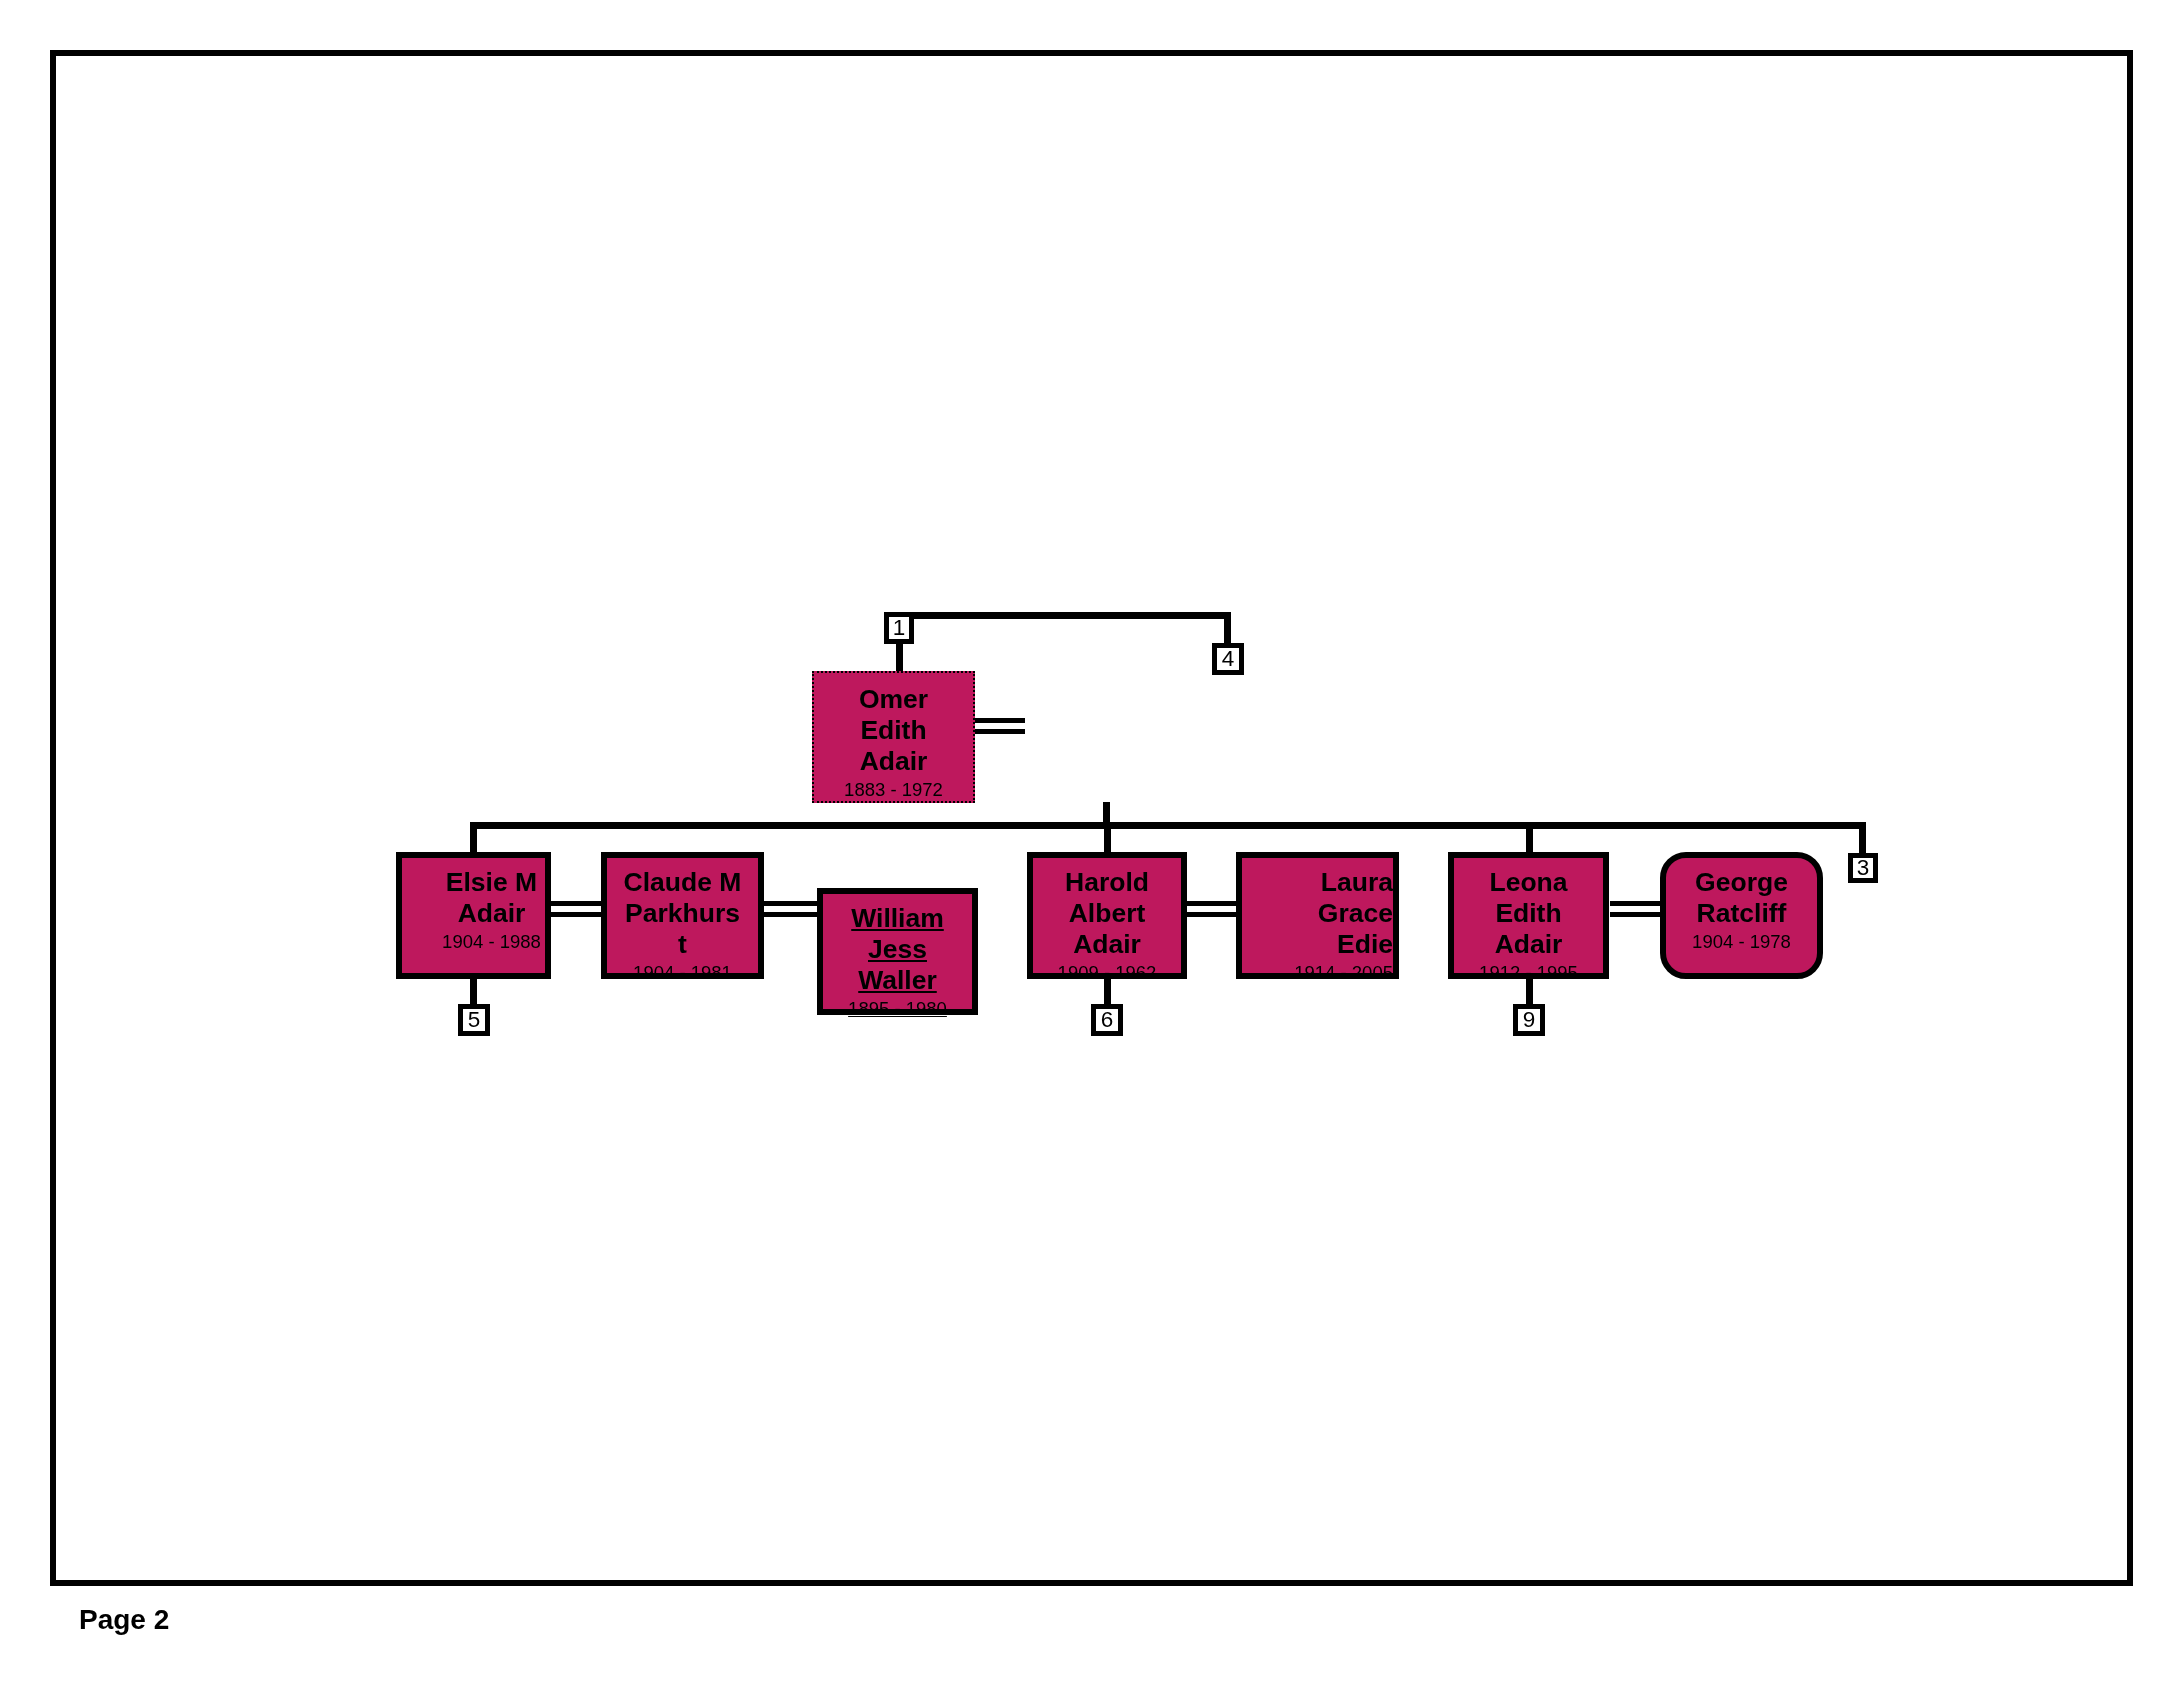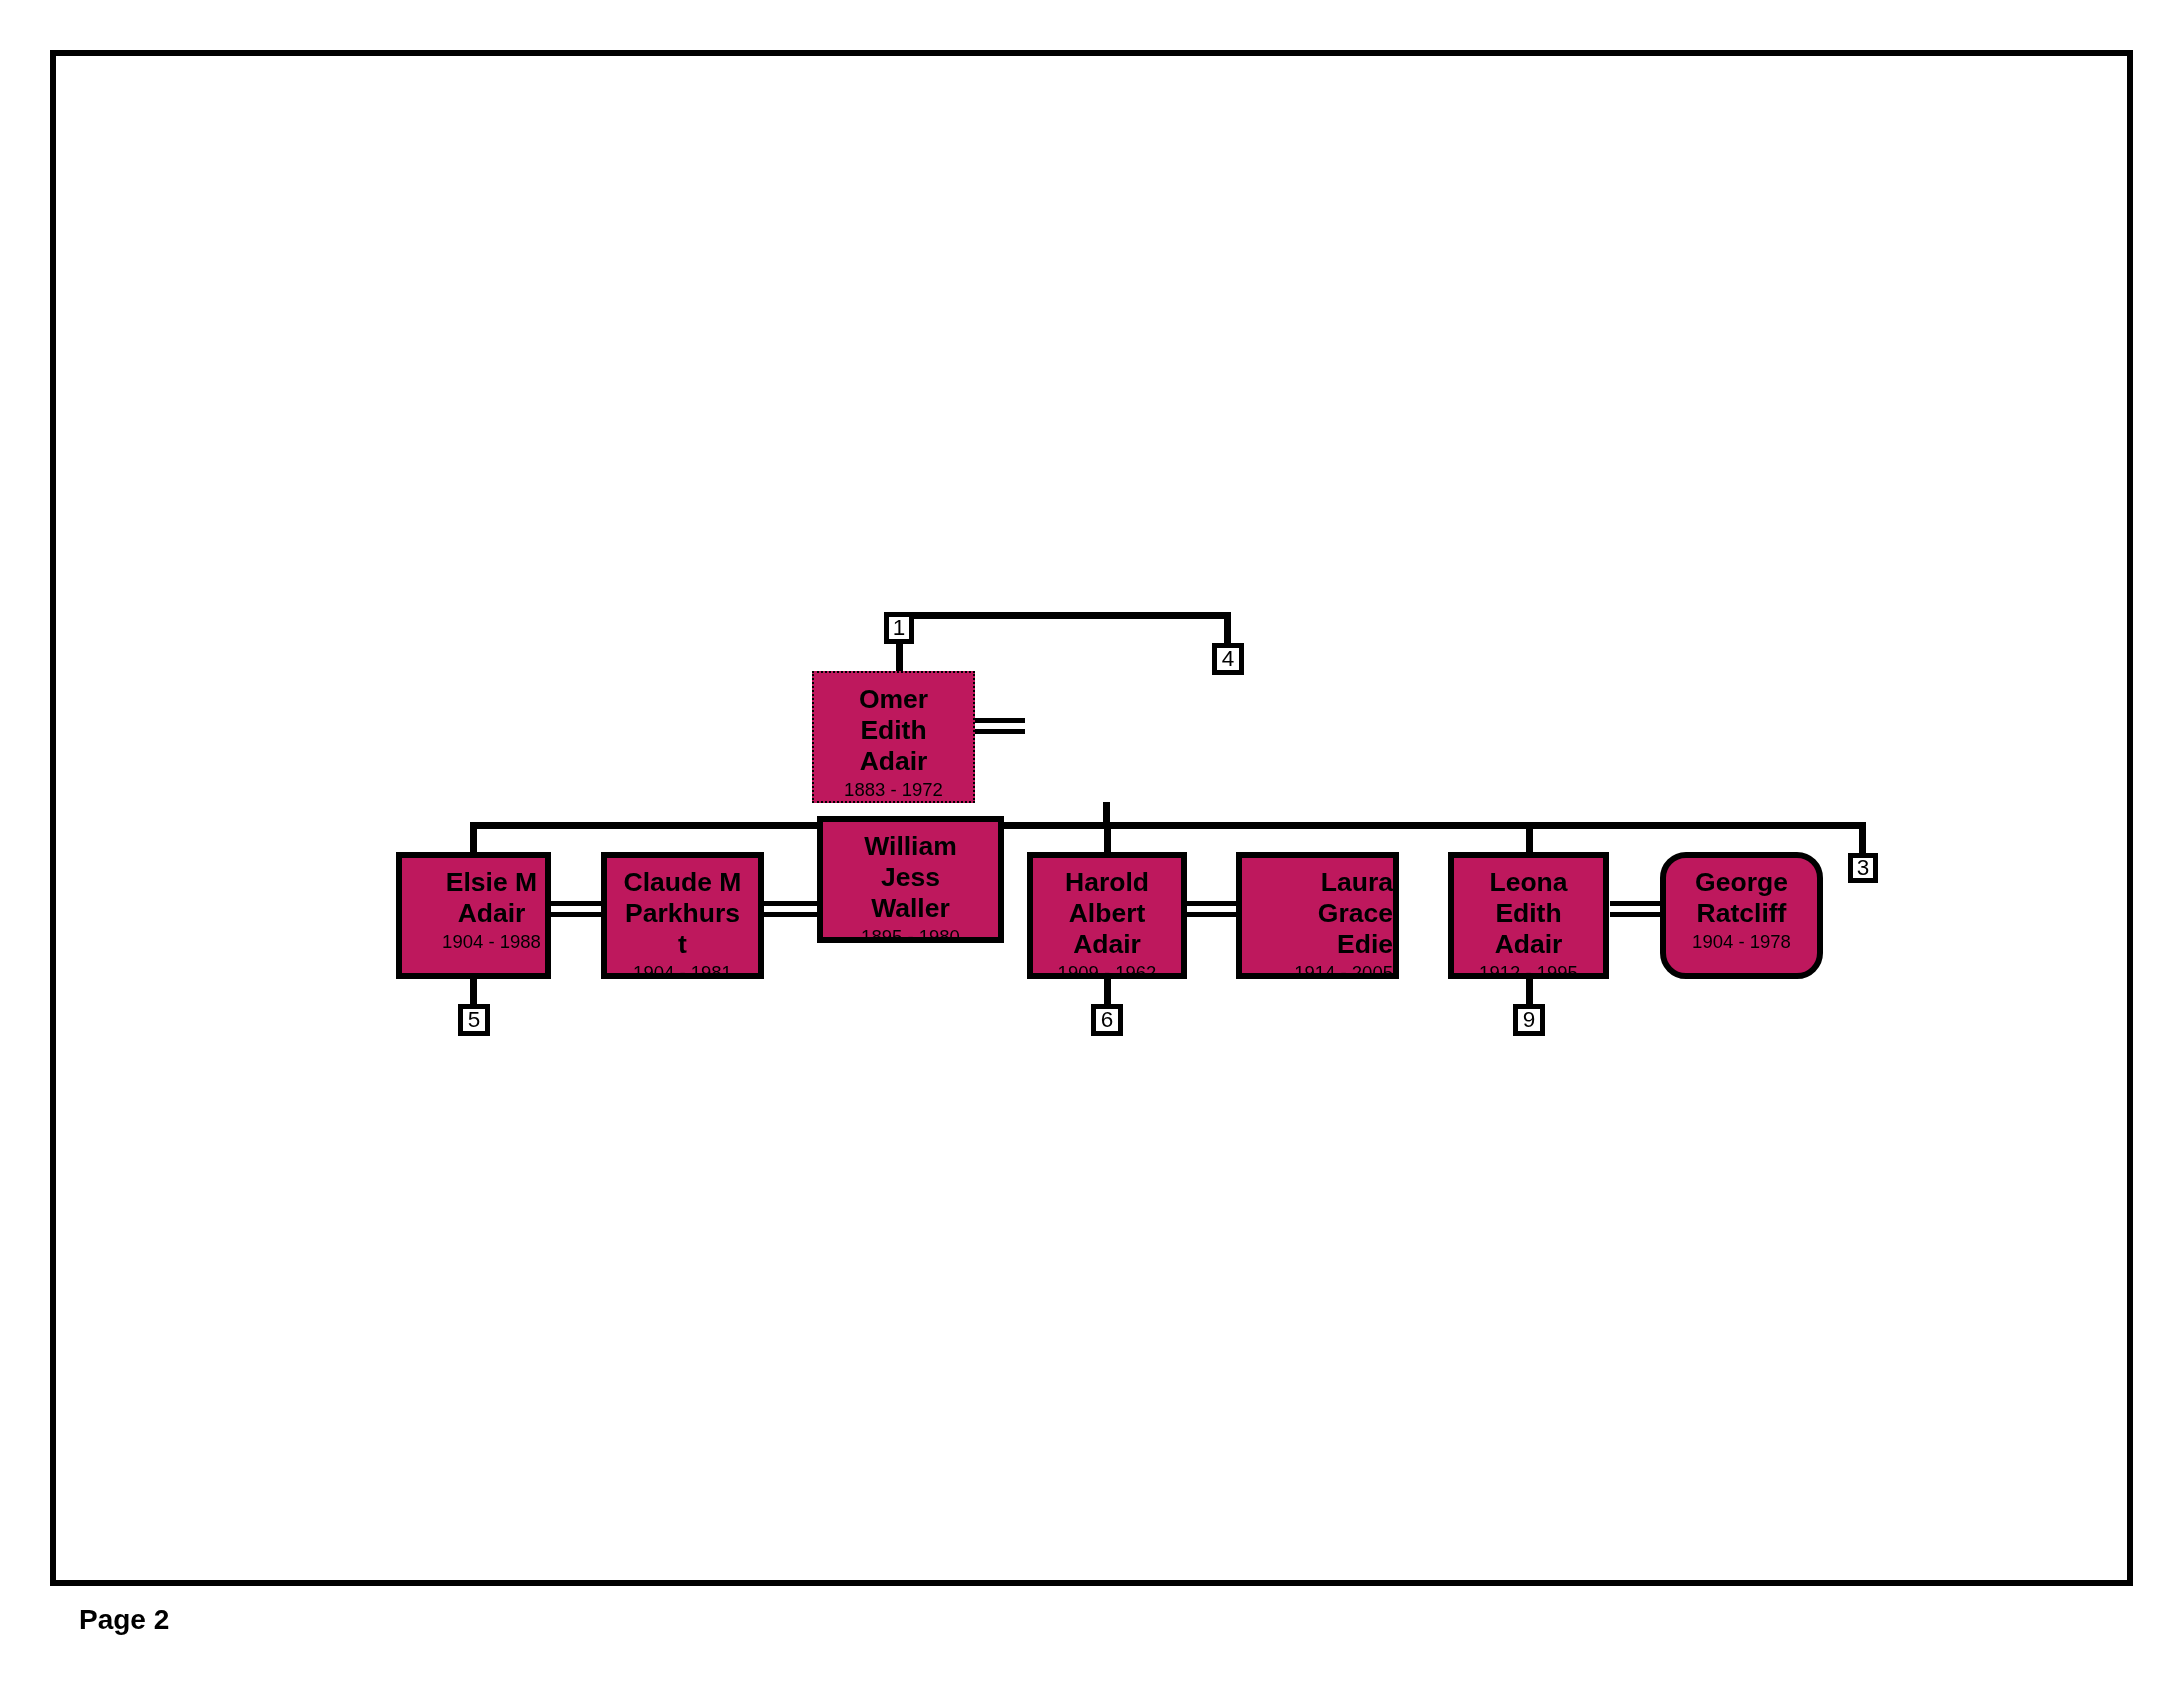"William" div.person { text-decoration: none -> underline; top: 816px -> 888px; width: 187px -> 161px }
